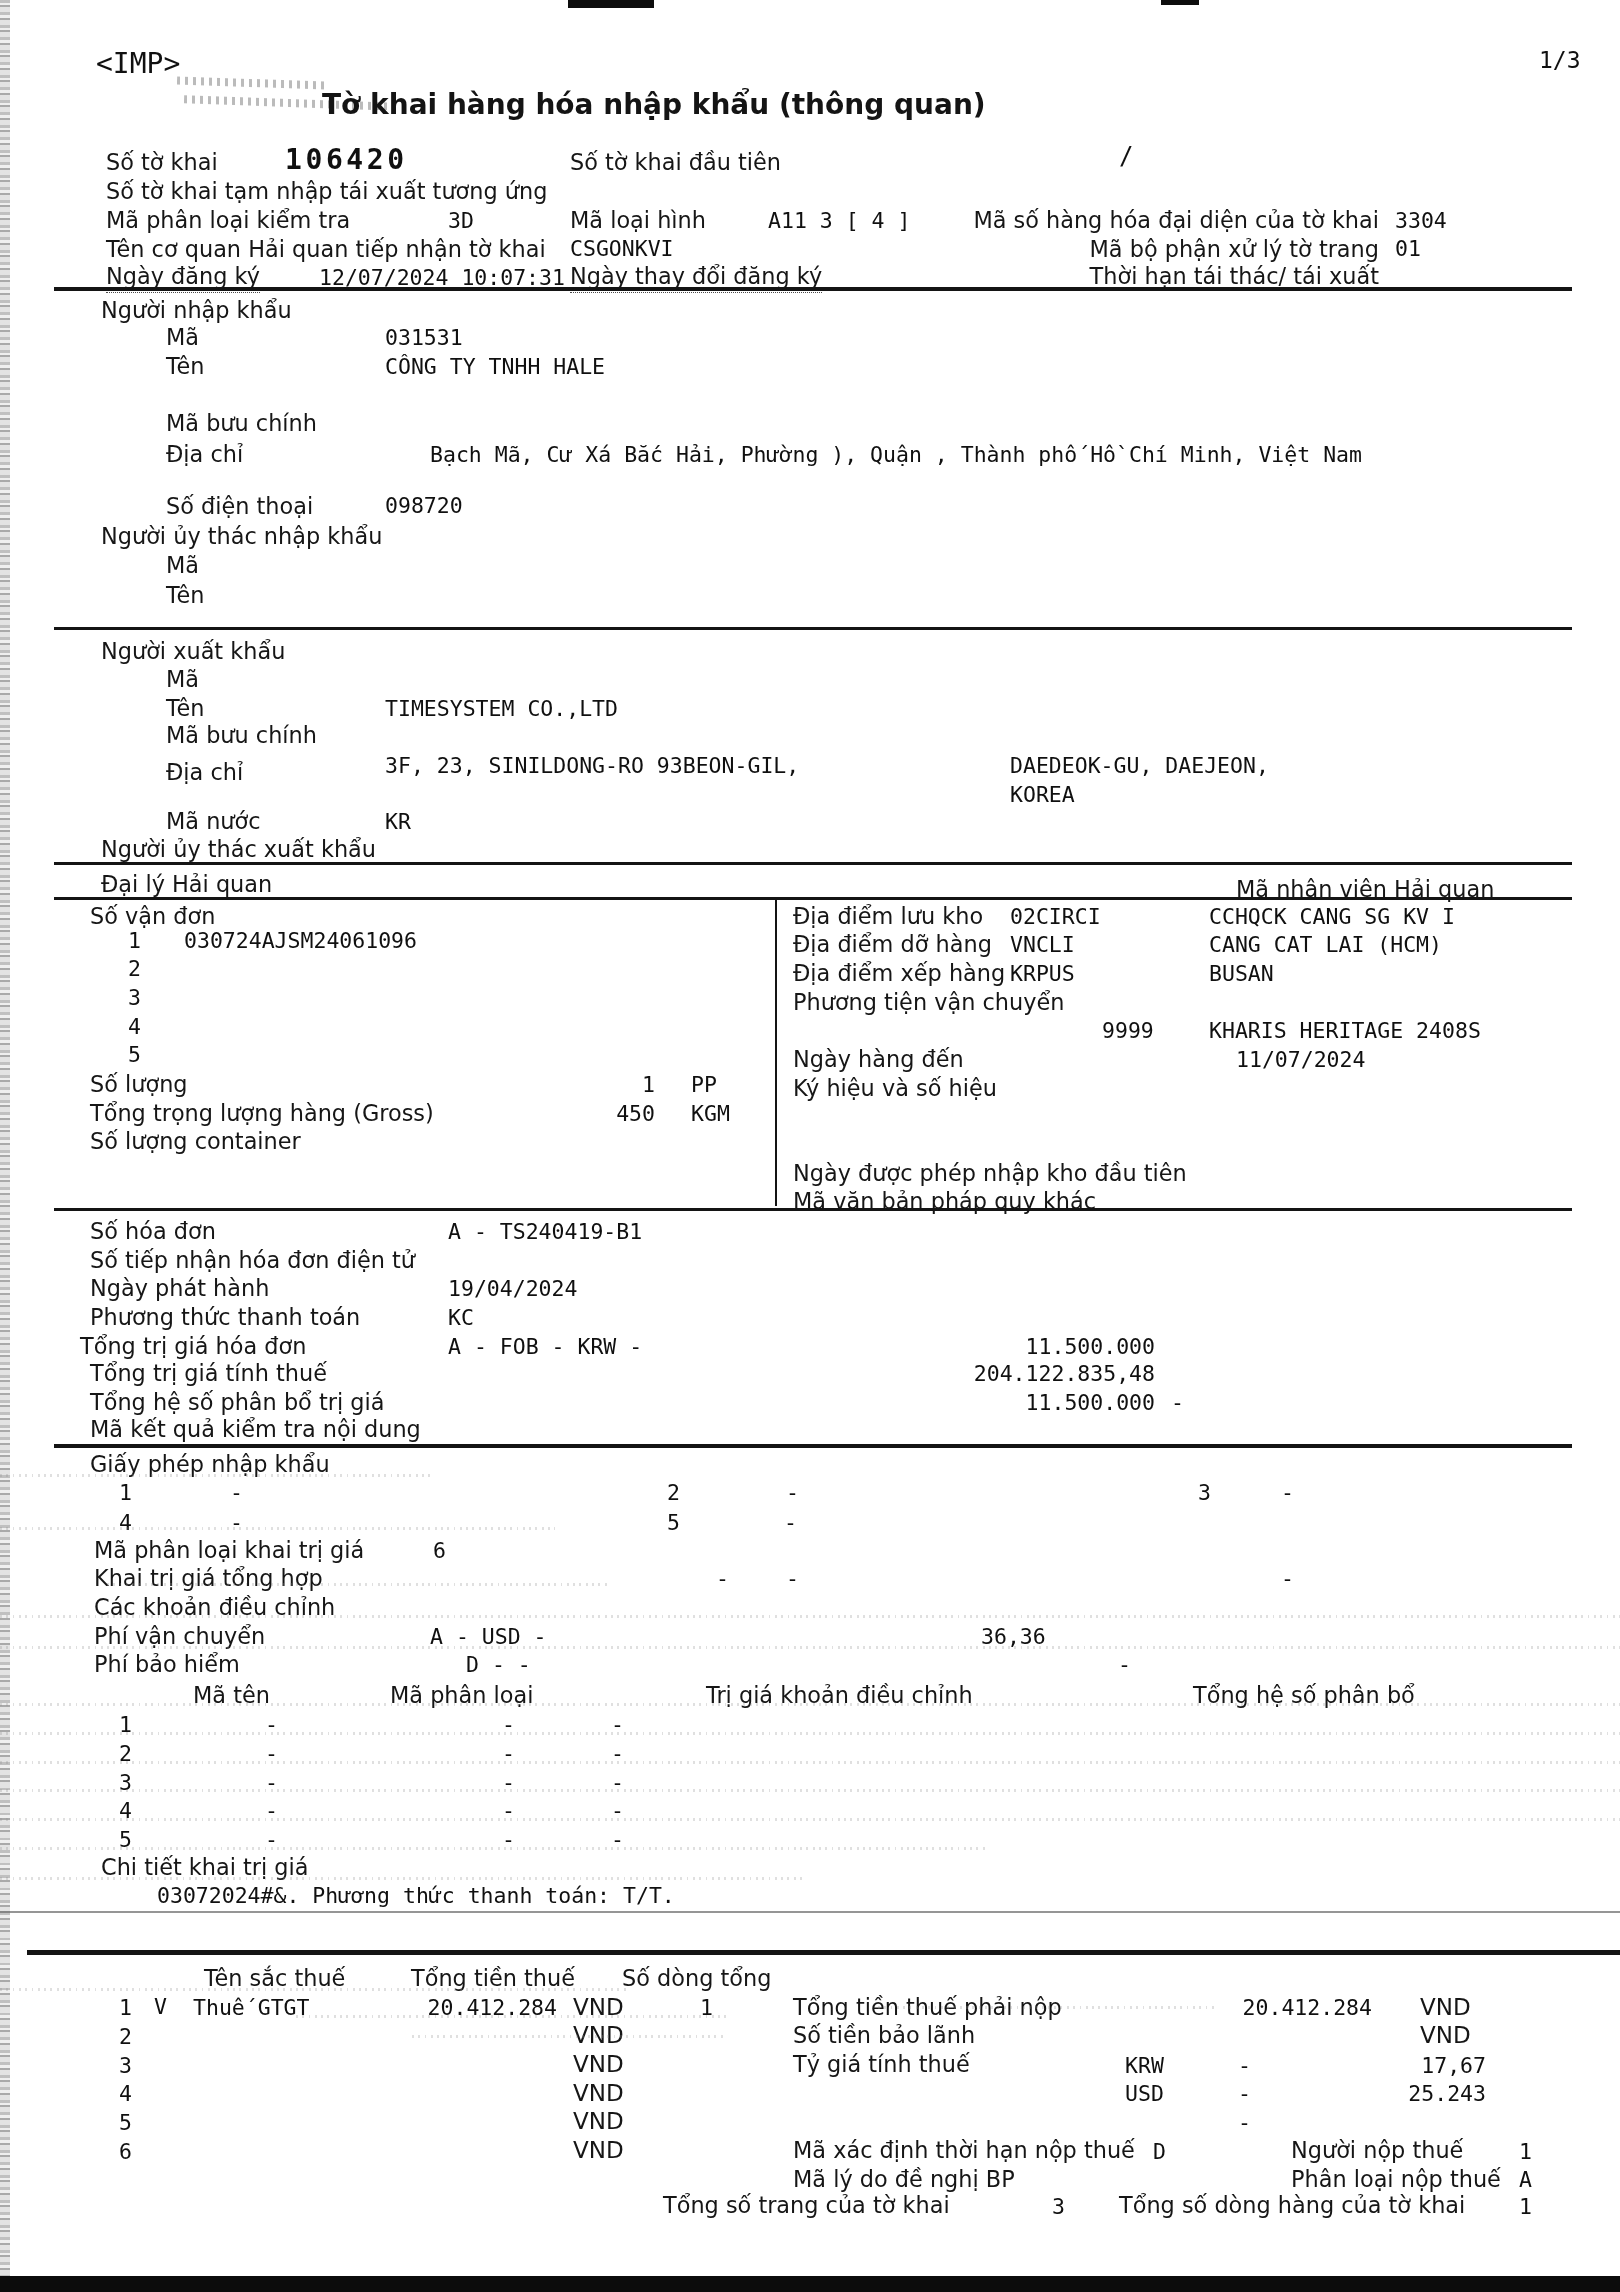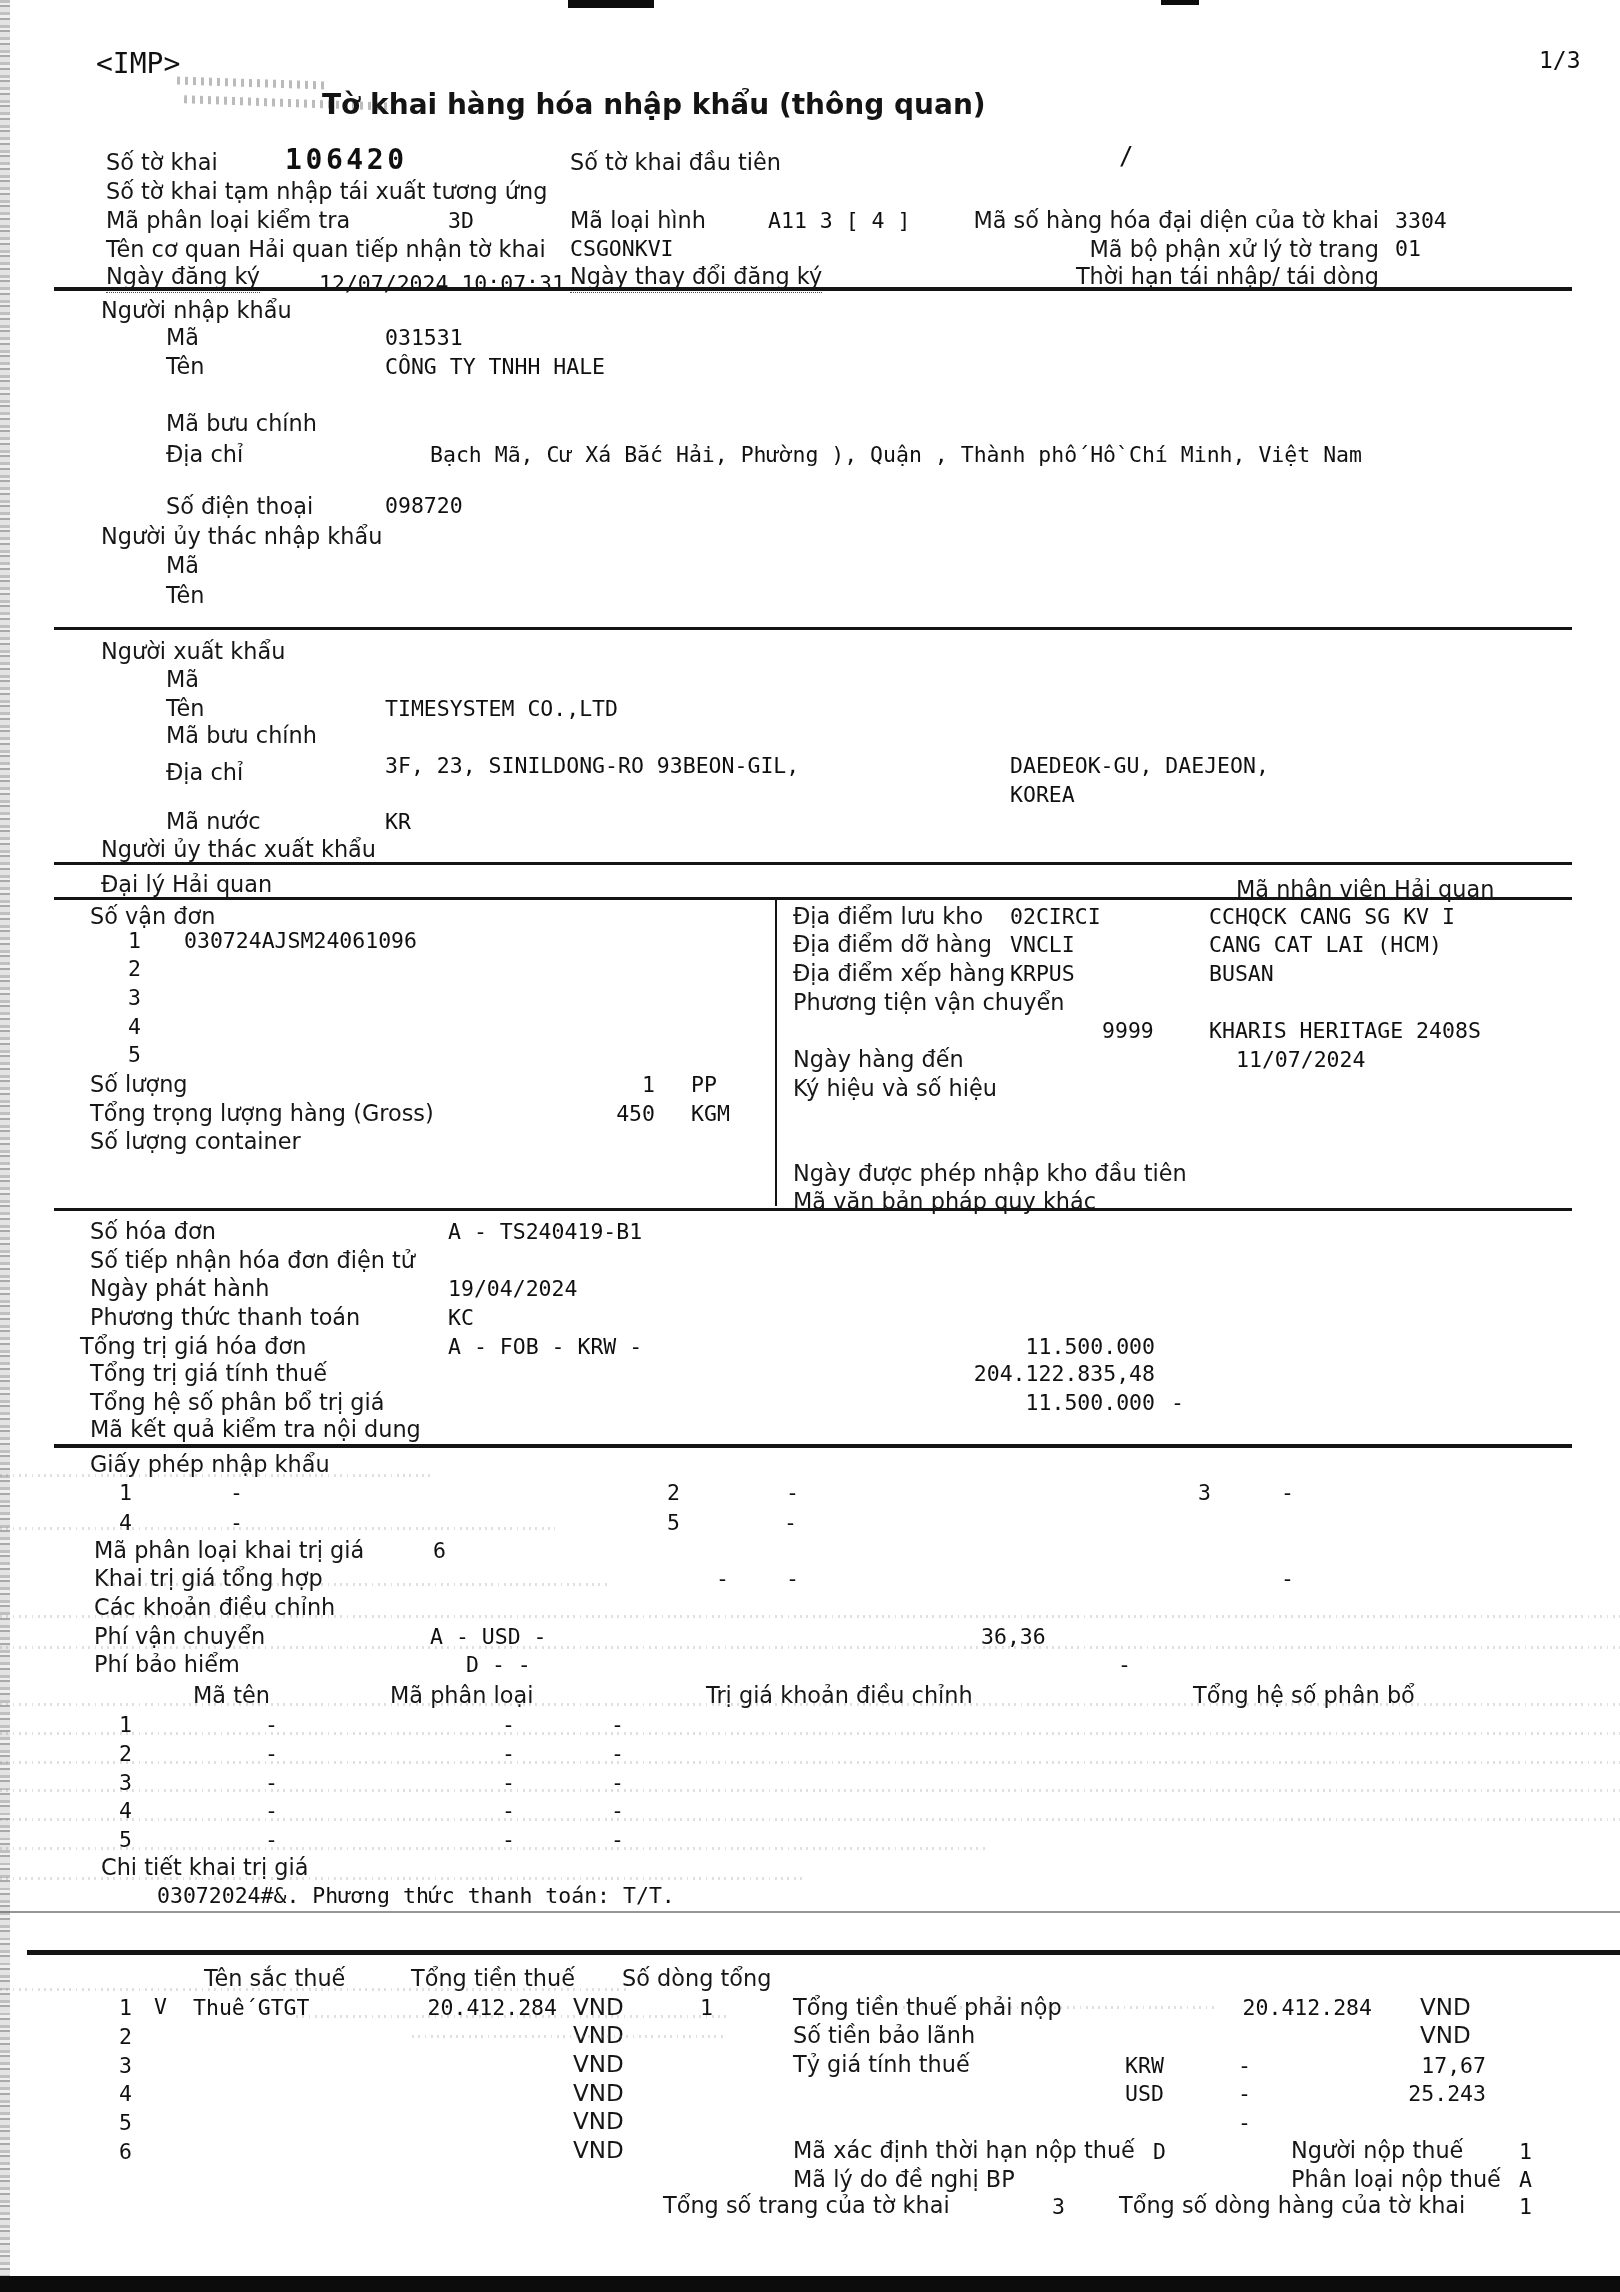"12/07/2024 10:07:31" div.val { top: 271px -> 265px }
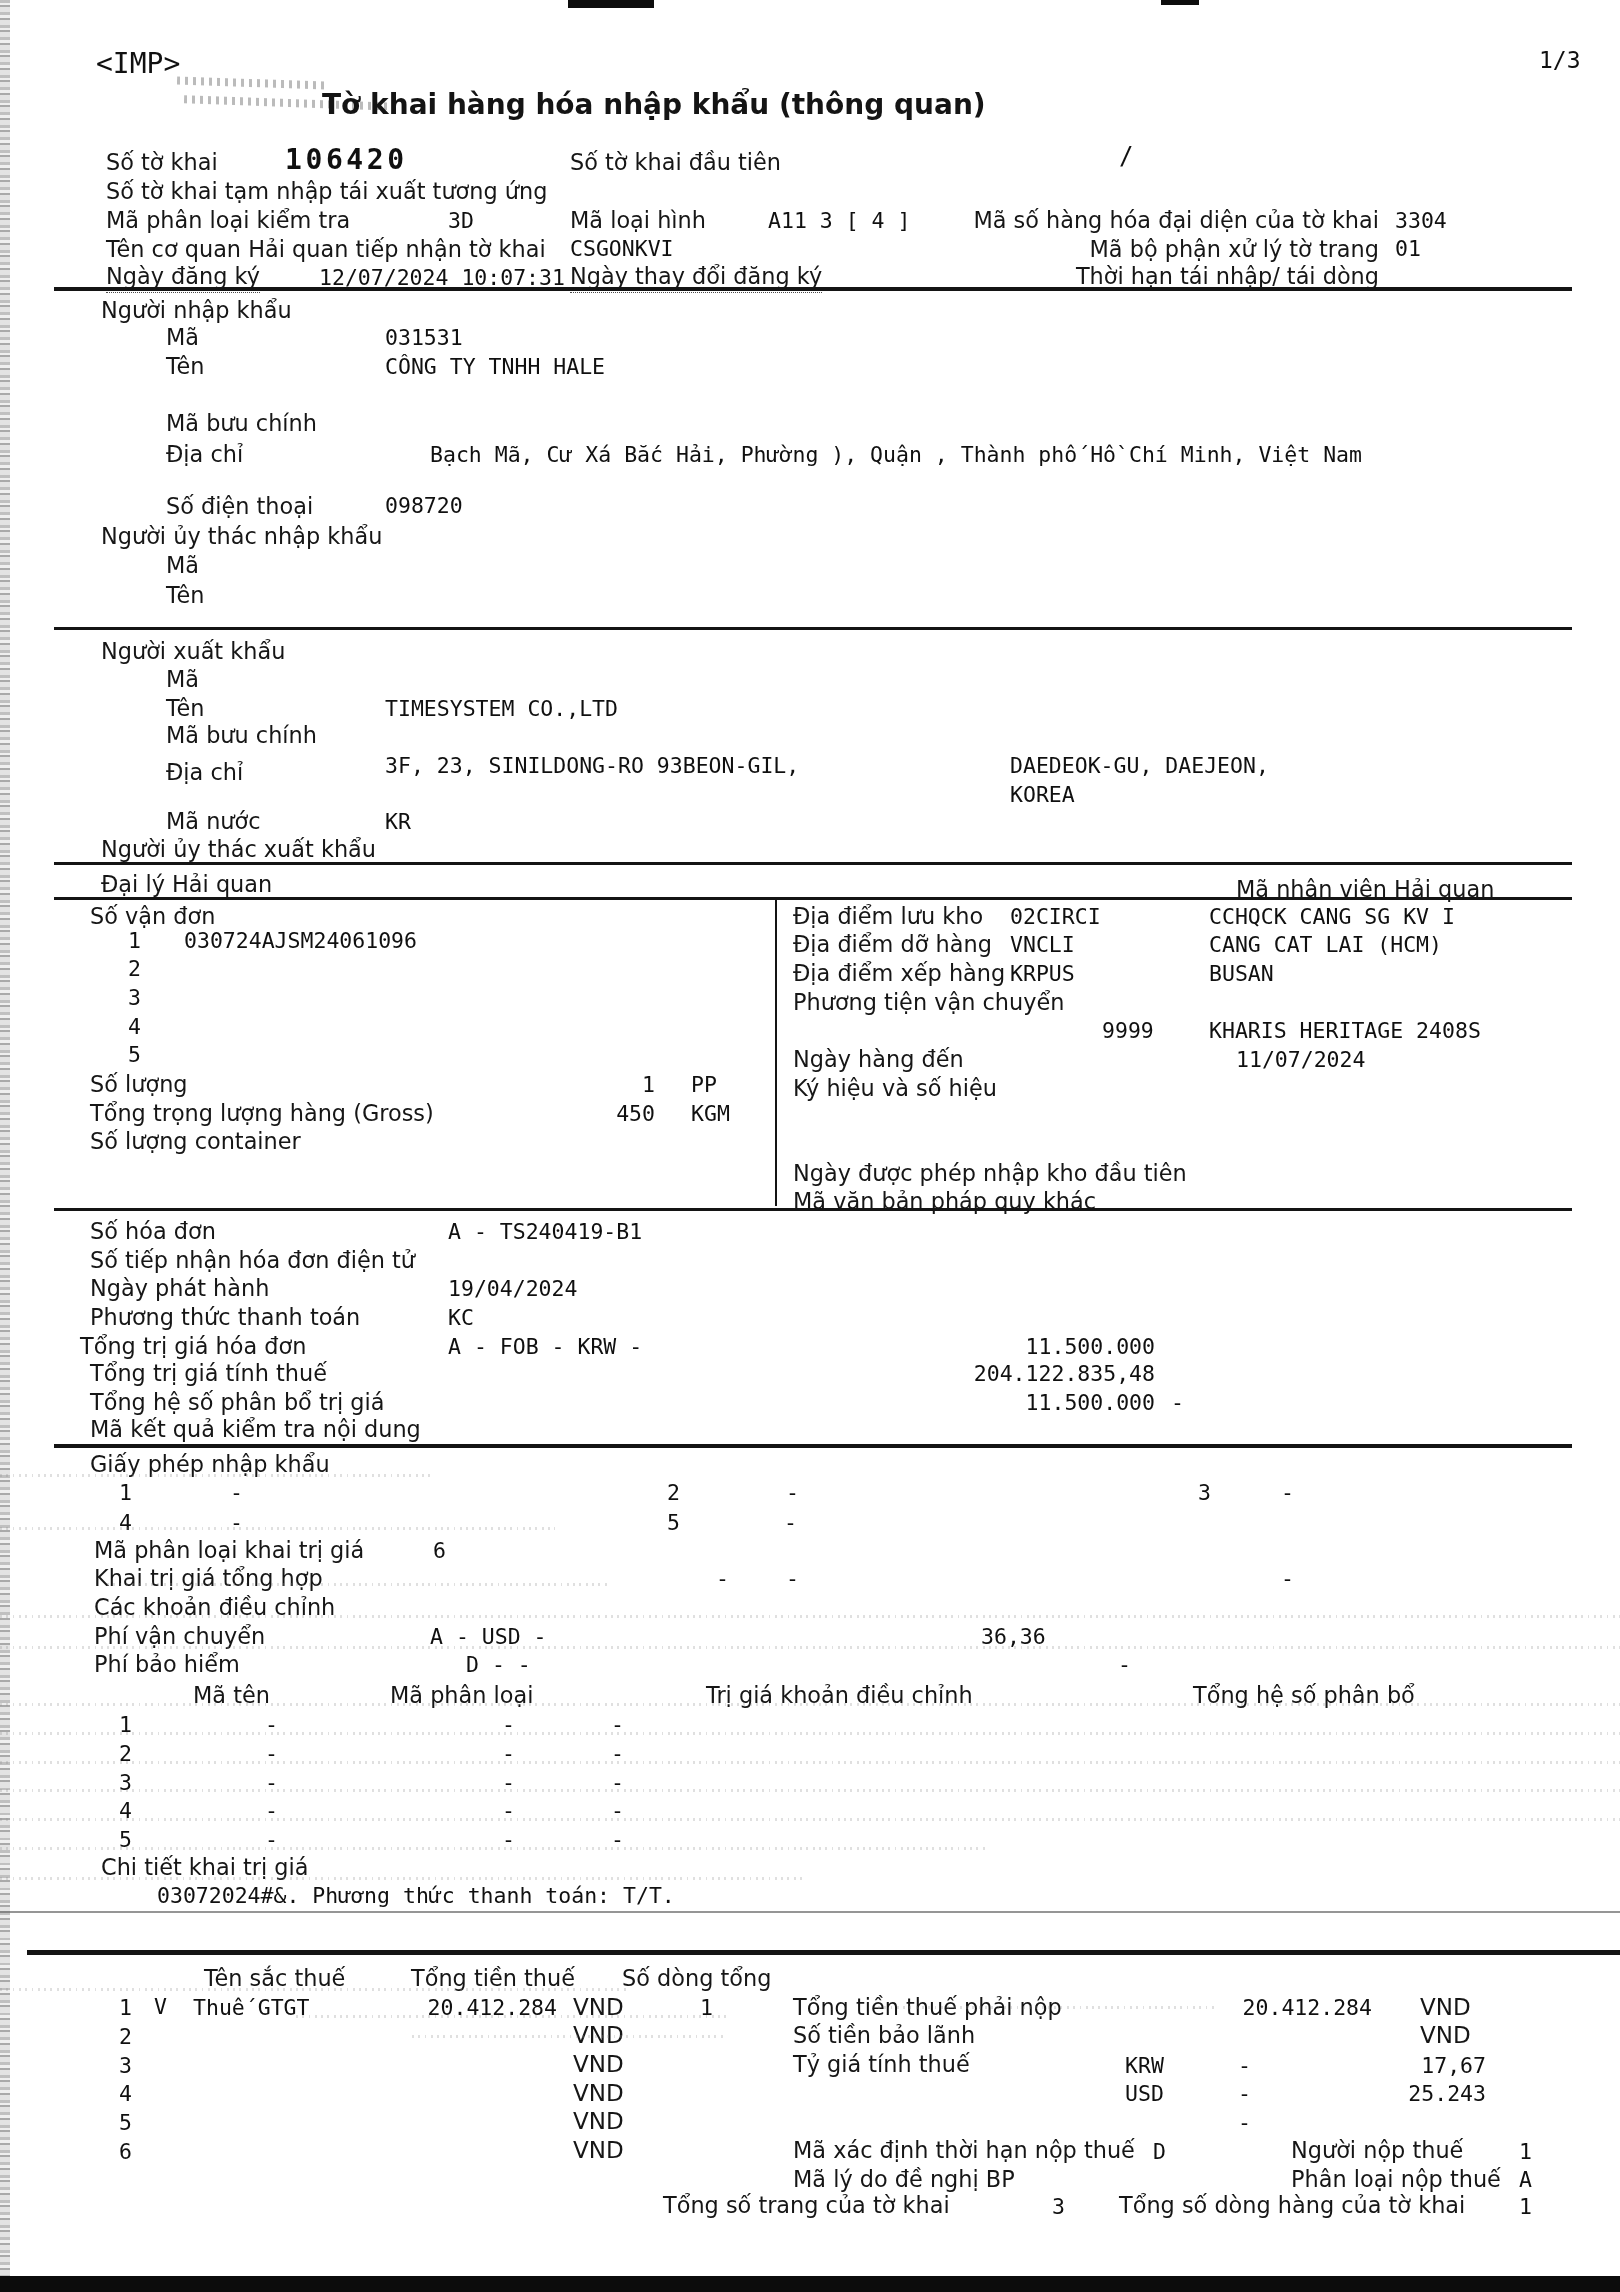"Thời hạn tái nhập/ tái" div.lbl { text: nhập/ tái dòng -> thác/ tái xuất }
